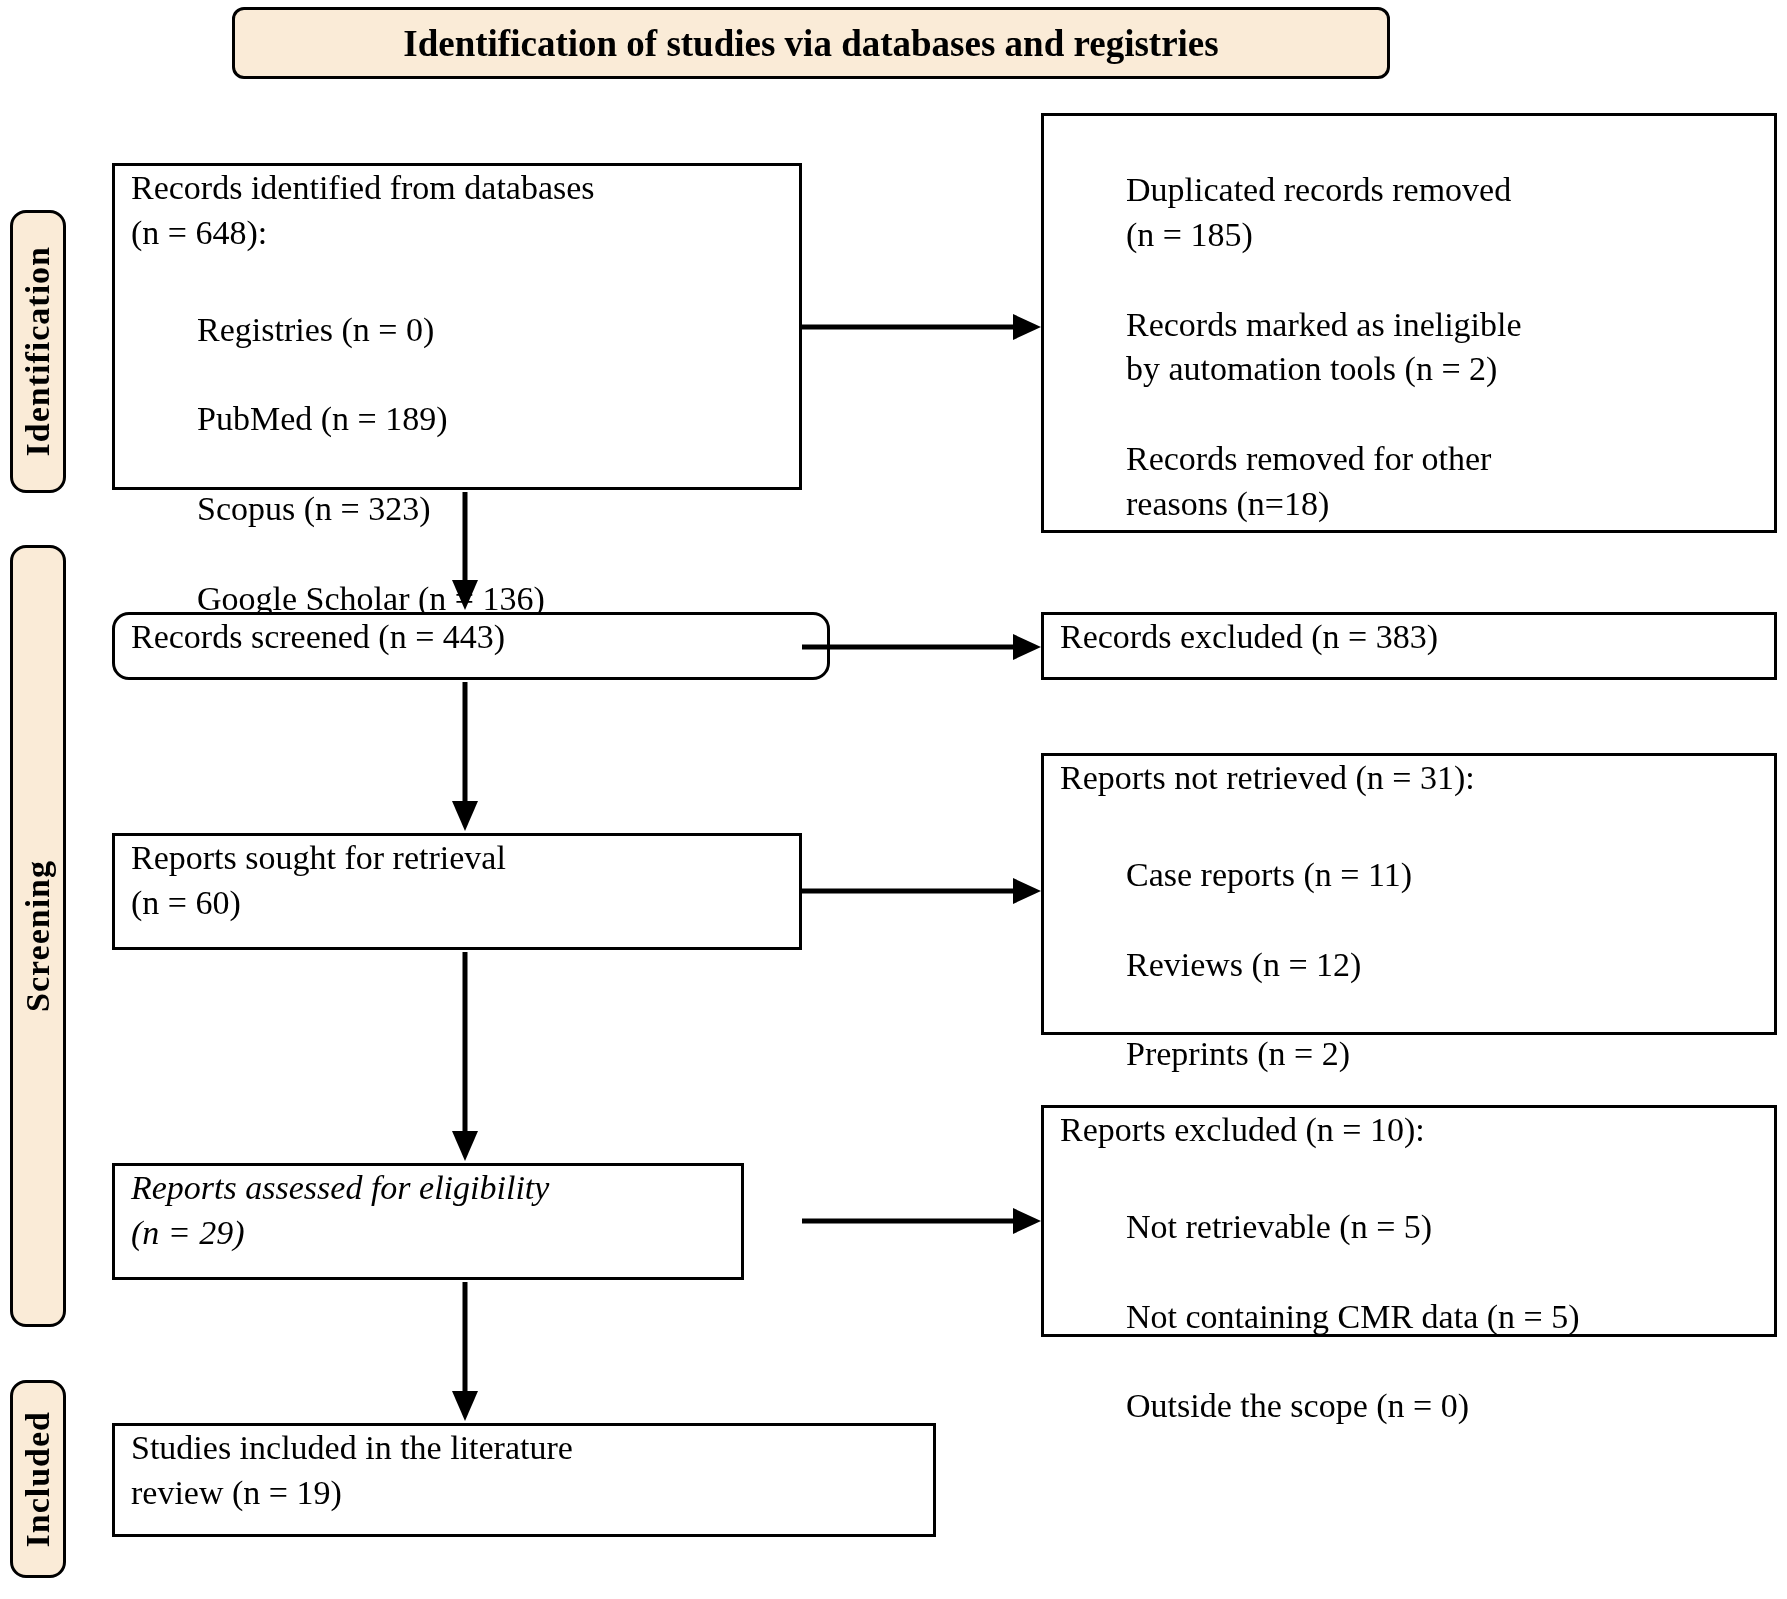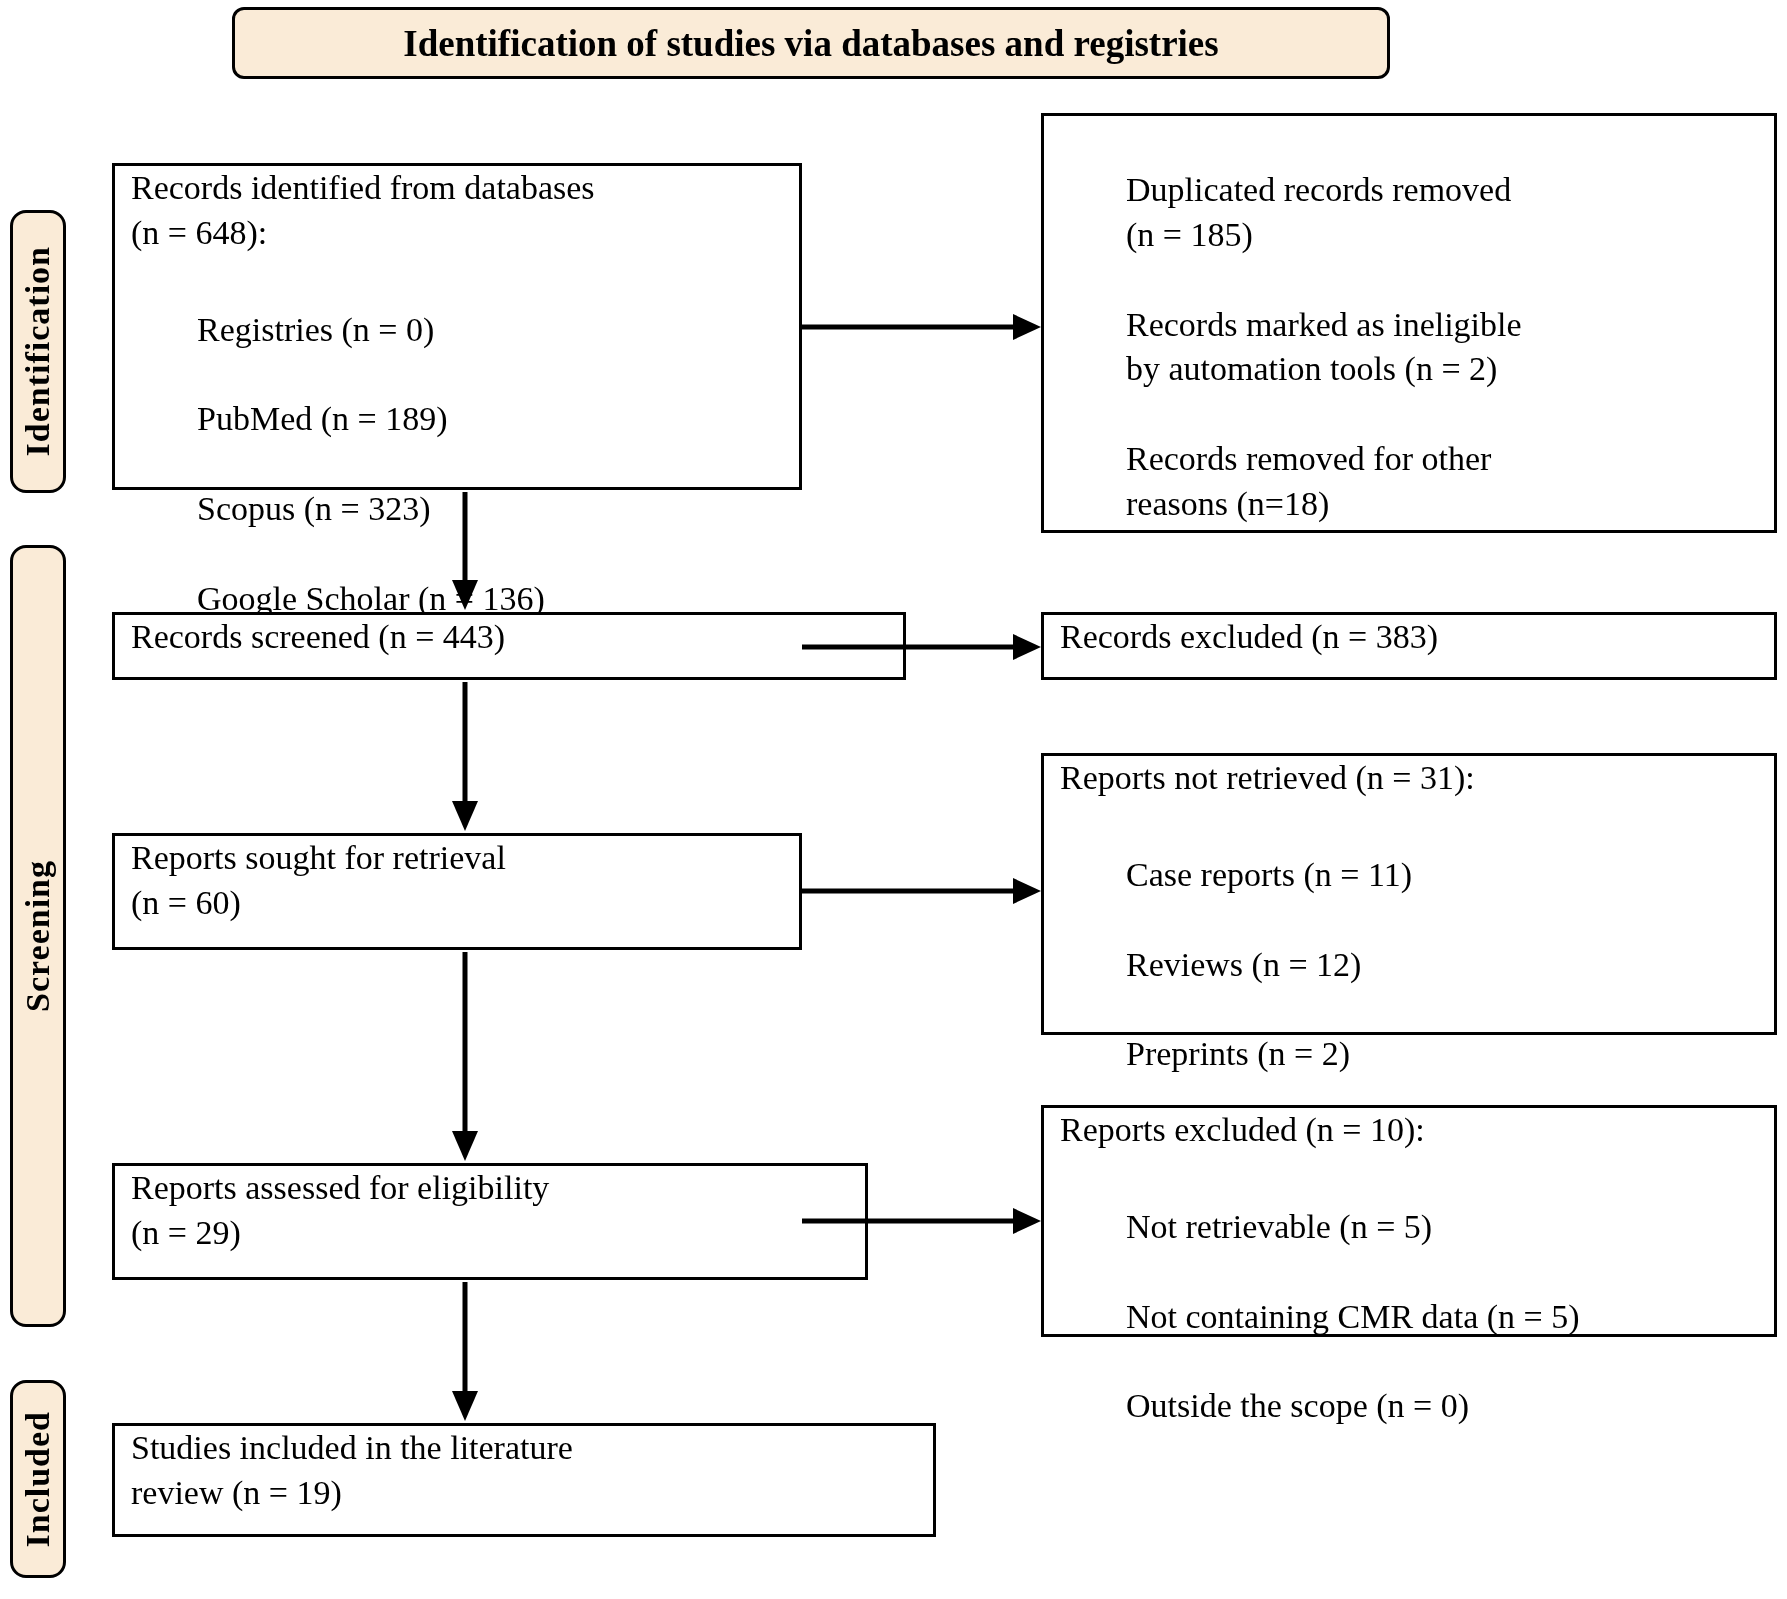"Records screened (n = 443)" #box-screened { border-radius: none -> 17px; width: 794px -> 718px }
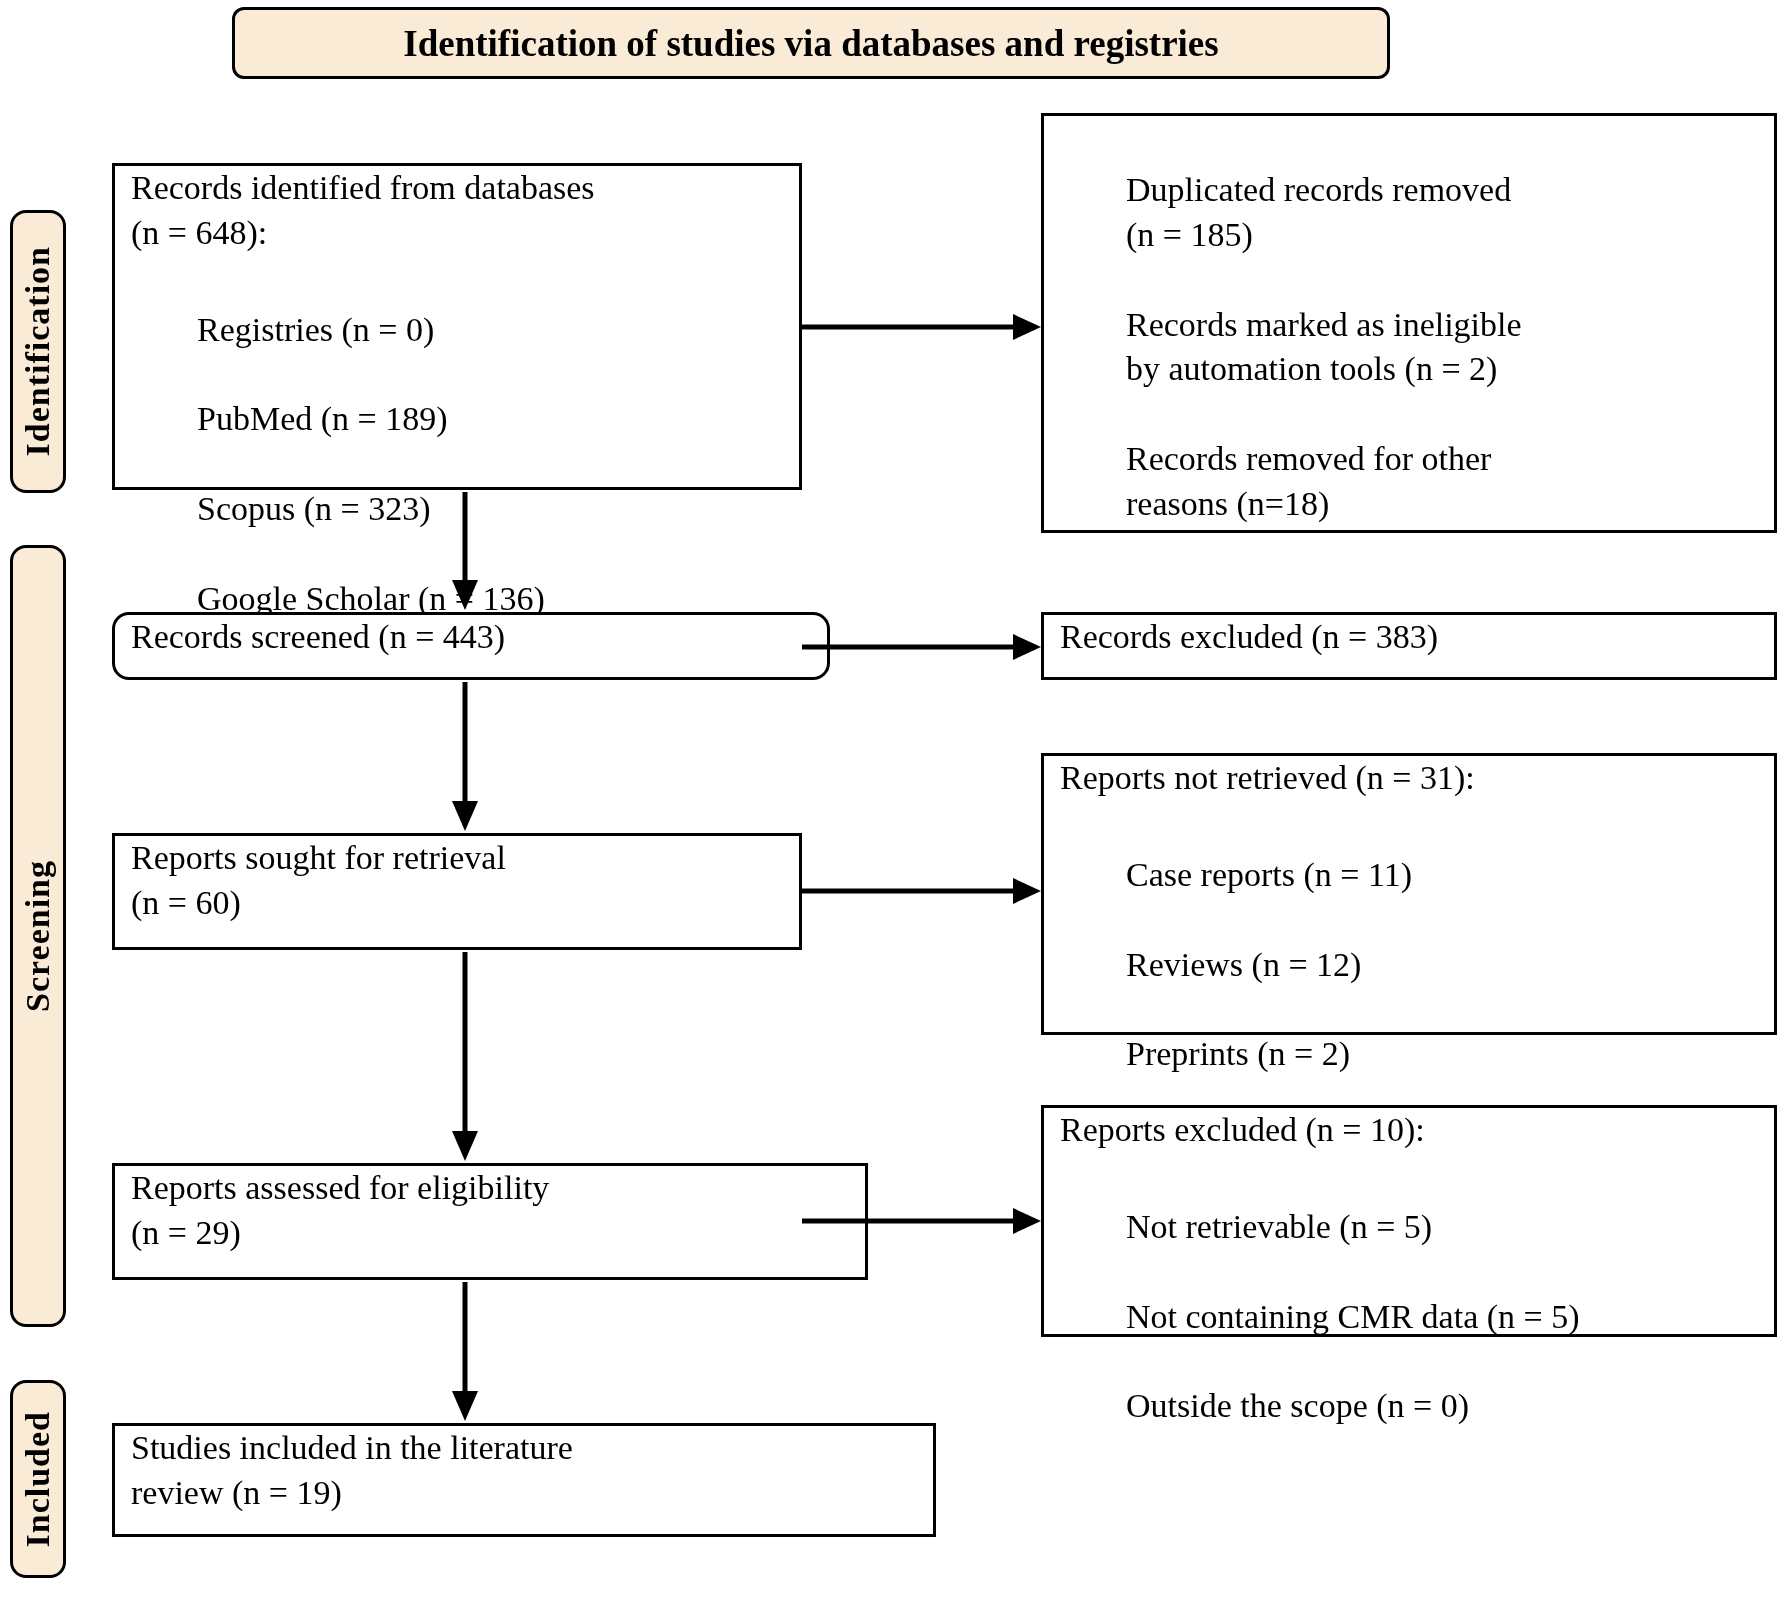"Reports assessed for eligibility" #box-assessed { font-style: none -> italic; width: 756px -> 632px }
